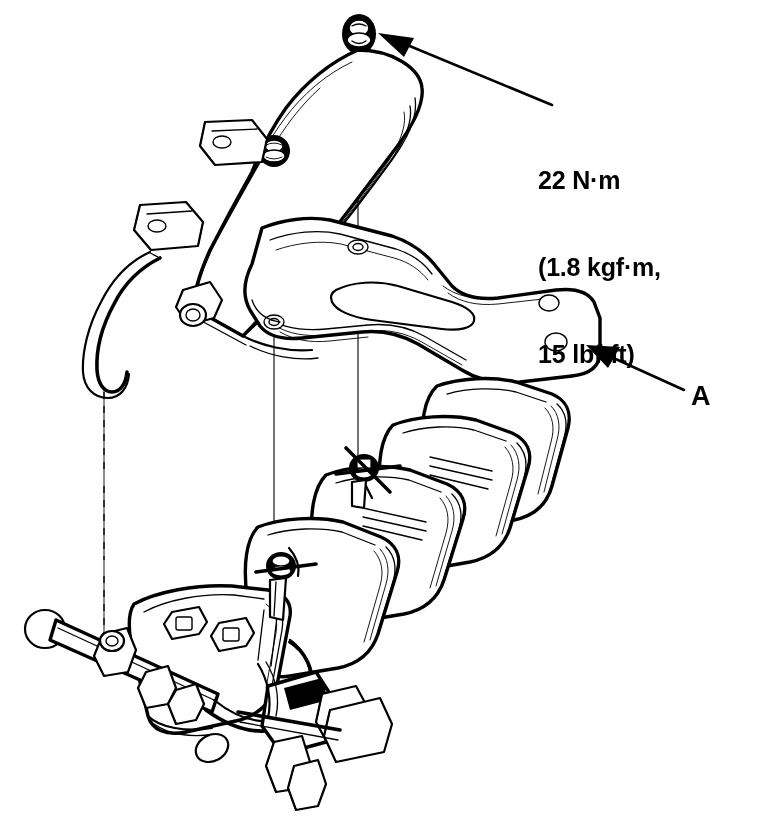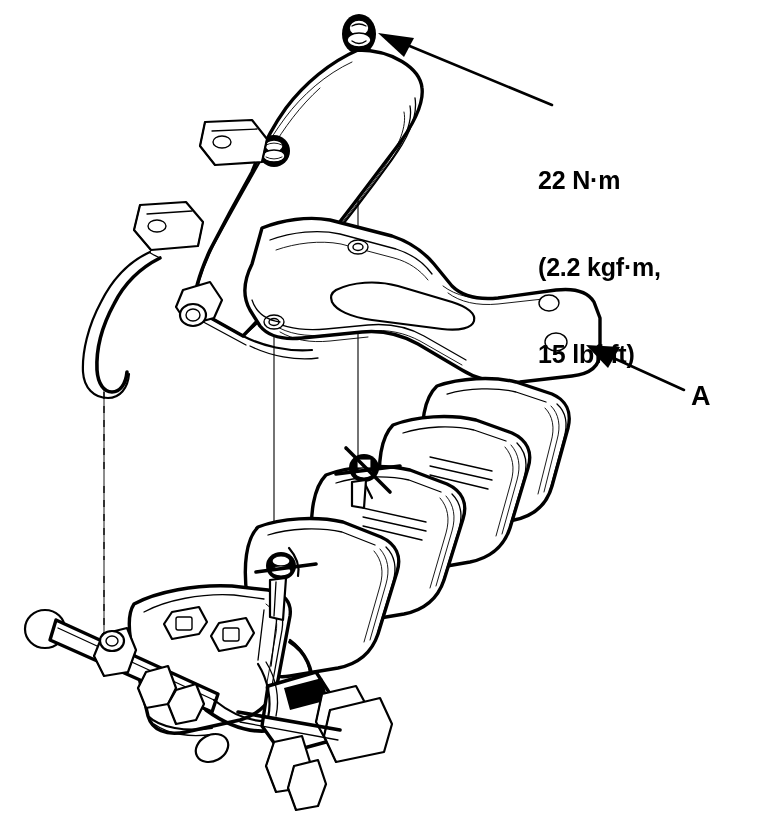"(2.2 kgf·m," span.spec-line { text: 2.2 -> 1.8 }
